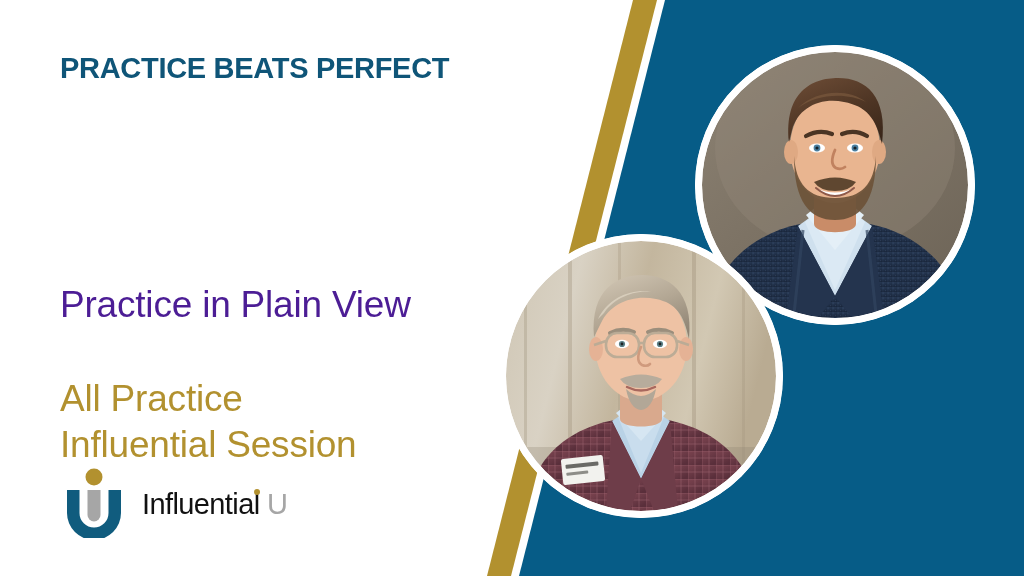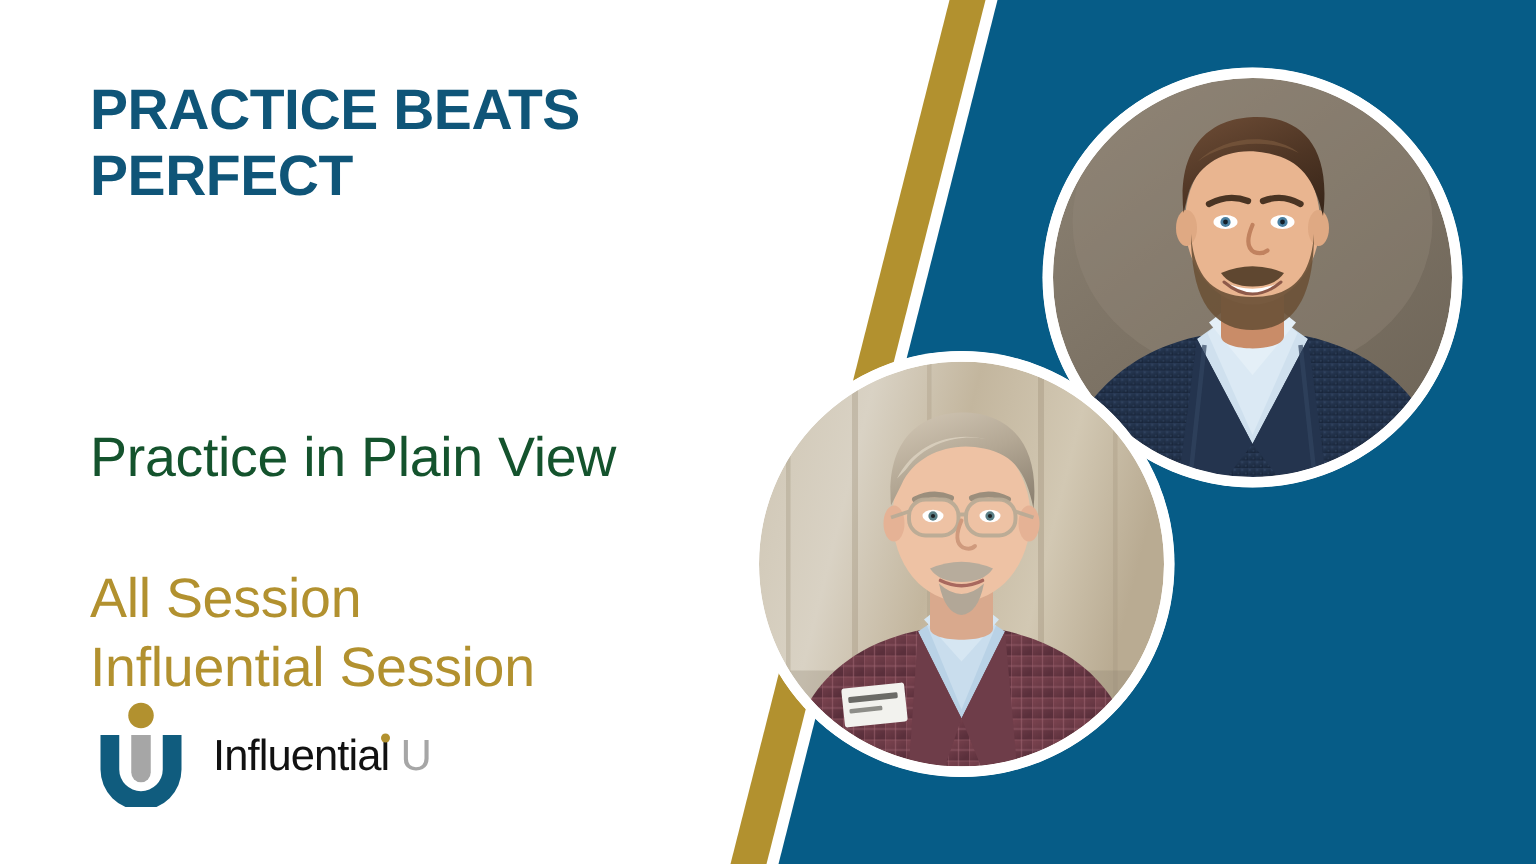"PRACTICE BEATS PERFECT" .headline { font-size: 38px -> 29px }
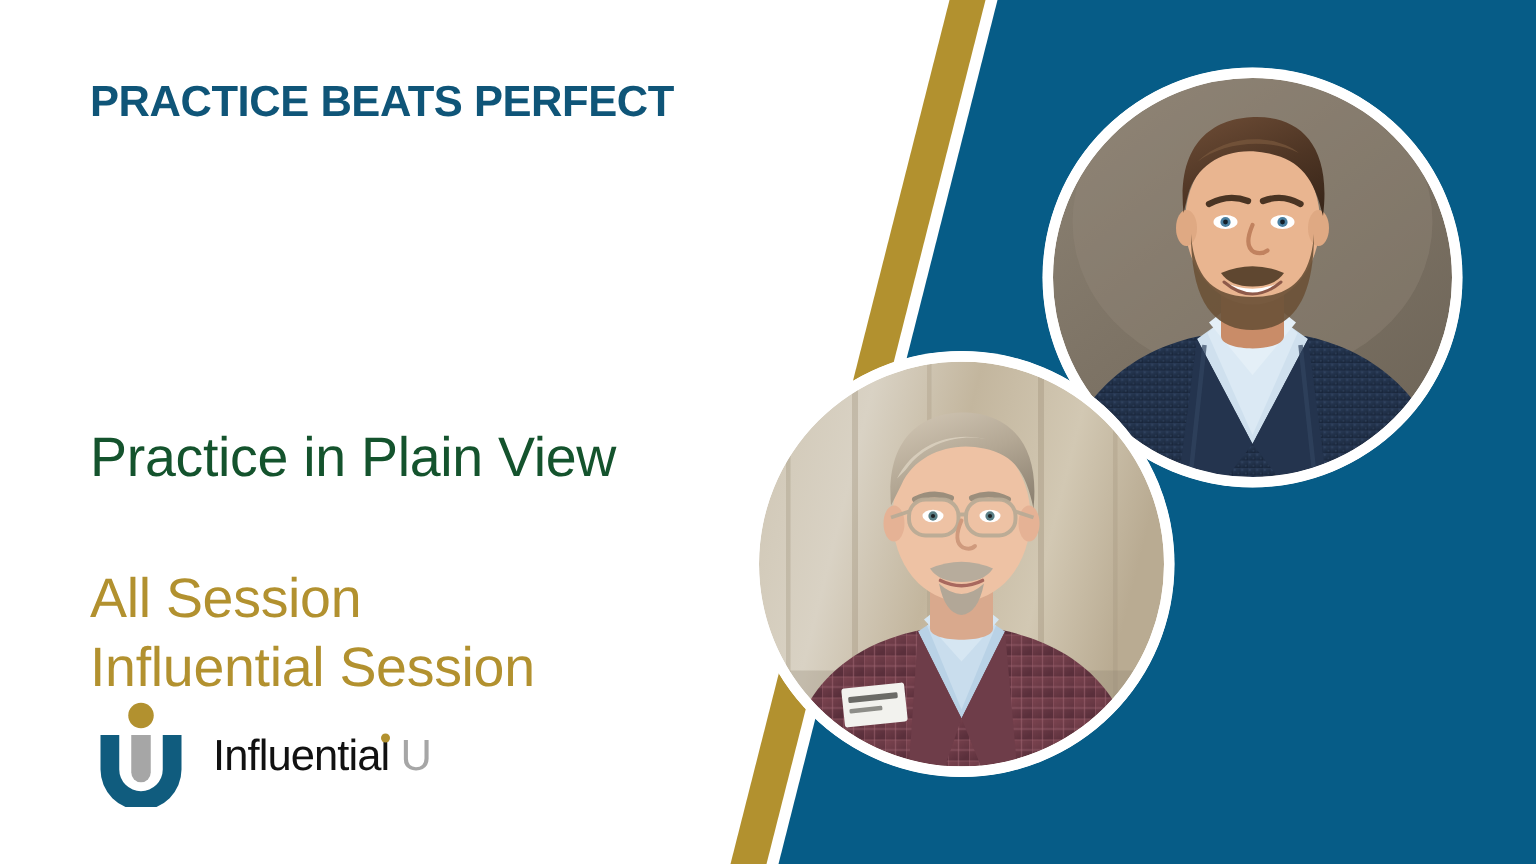"Practice in Plain View" .subtitle { color: #14532d -> #4c1d95 }
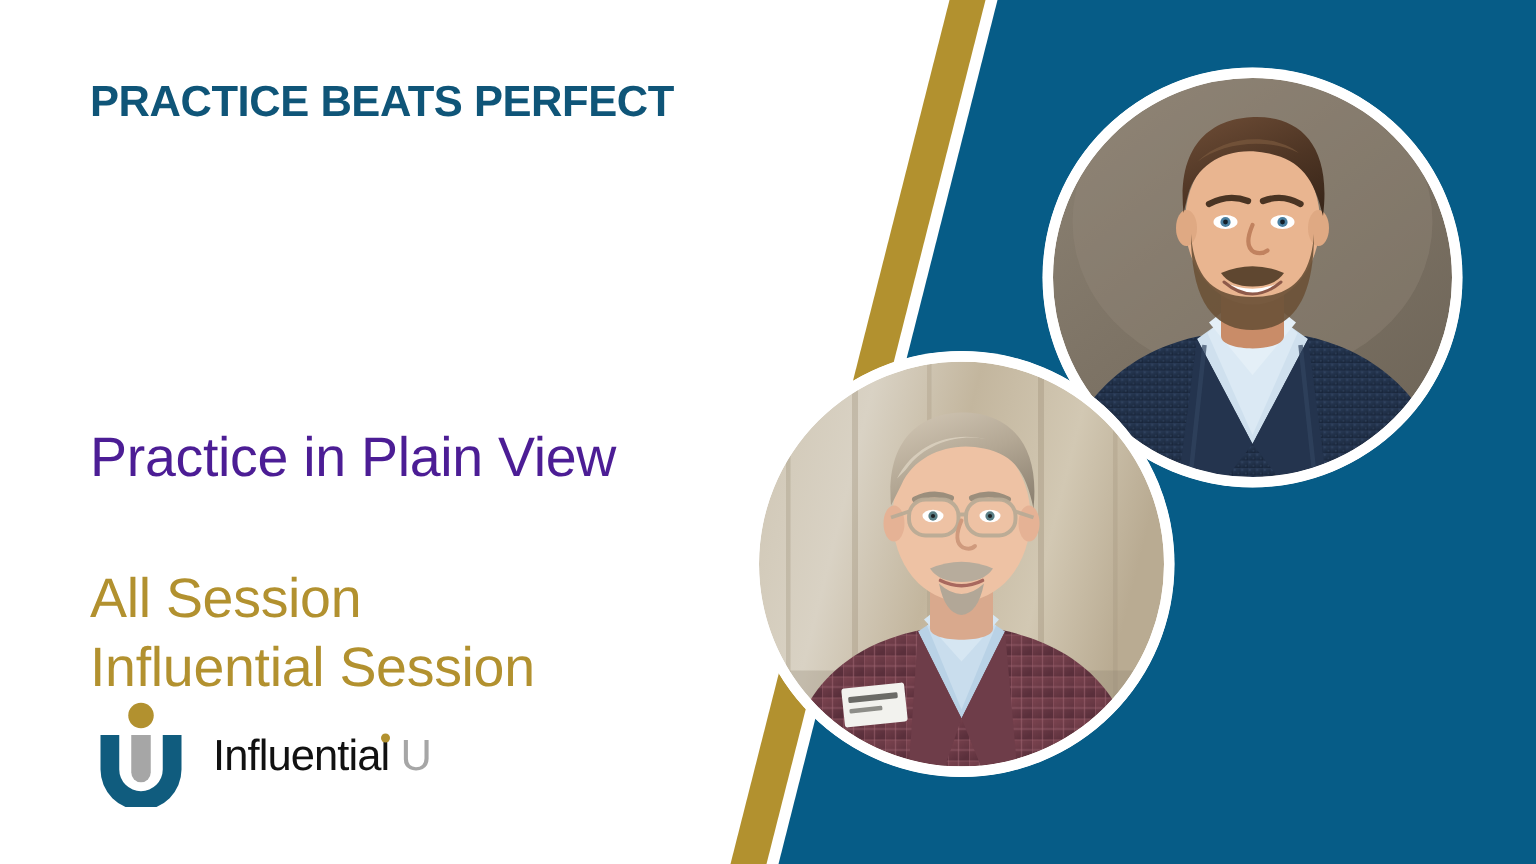"All Session" span.line { text: Session -> Practice }
